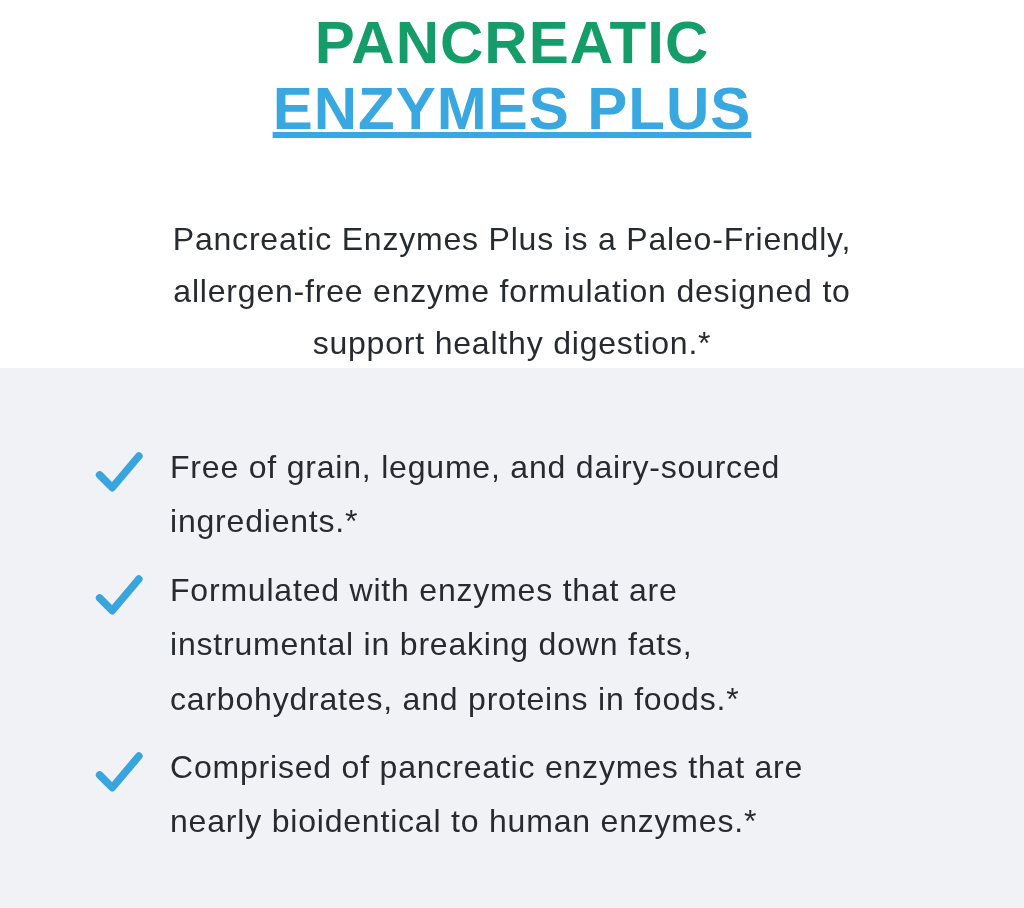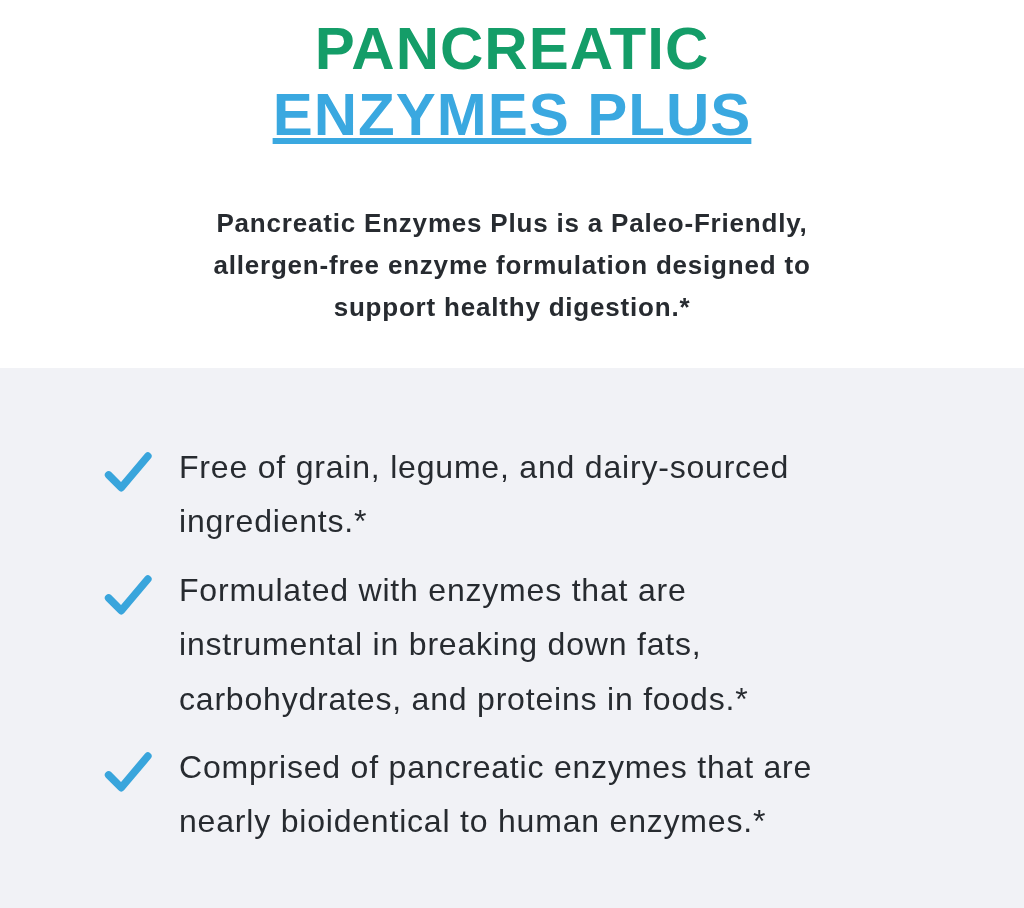"PANCREATIC" .hero { padding-top: 16px -> 10px }
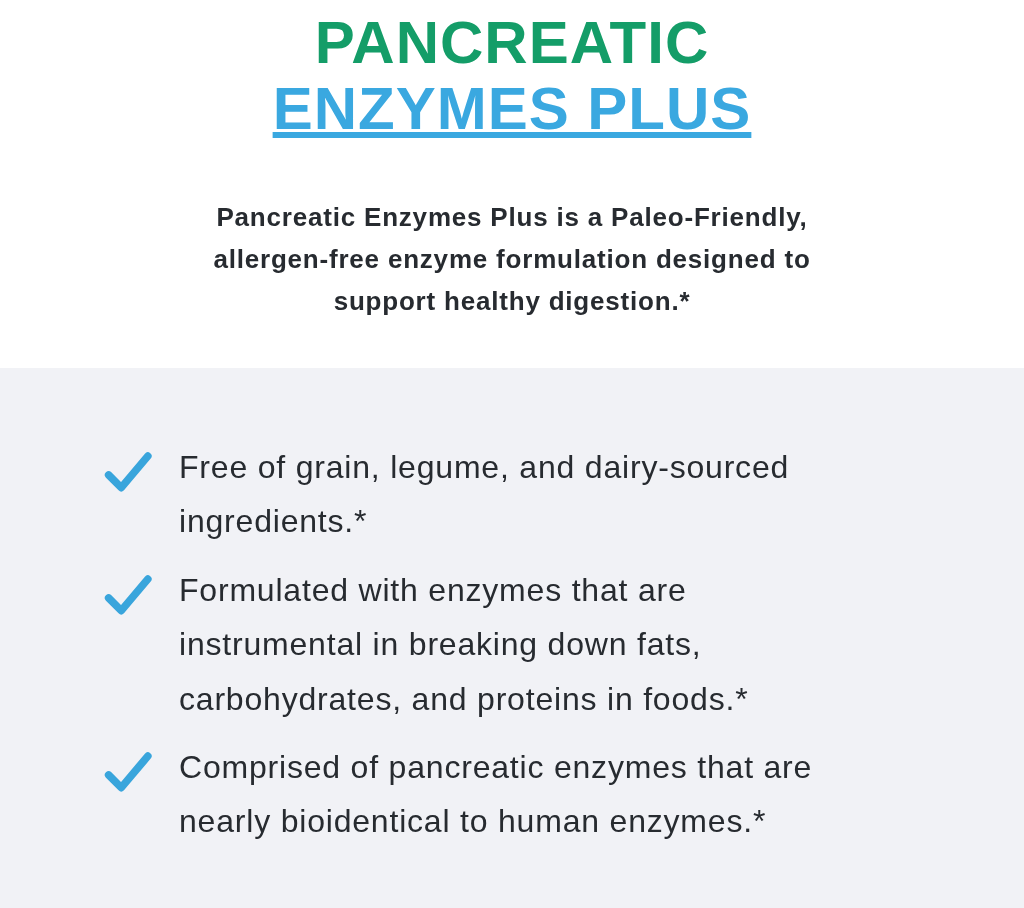"Pancreatic Enzymes Plus is a" .intro { font-size: 26px -> 32px; font-weight: 700 -> 400; margin: 54px auto 0 -> 72px auto 0 }
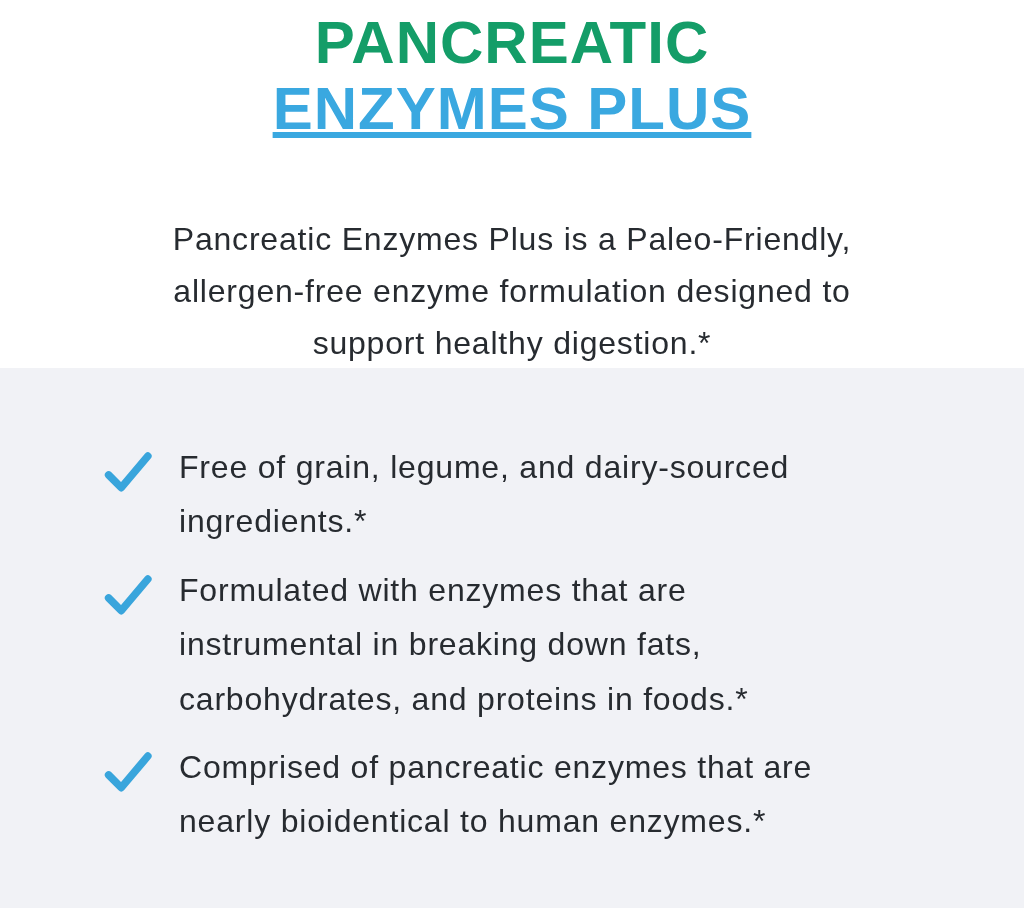"Free of grain, legume, and" .features-list { margin: 38px 9px 0 -> 38px 0 0 }
